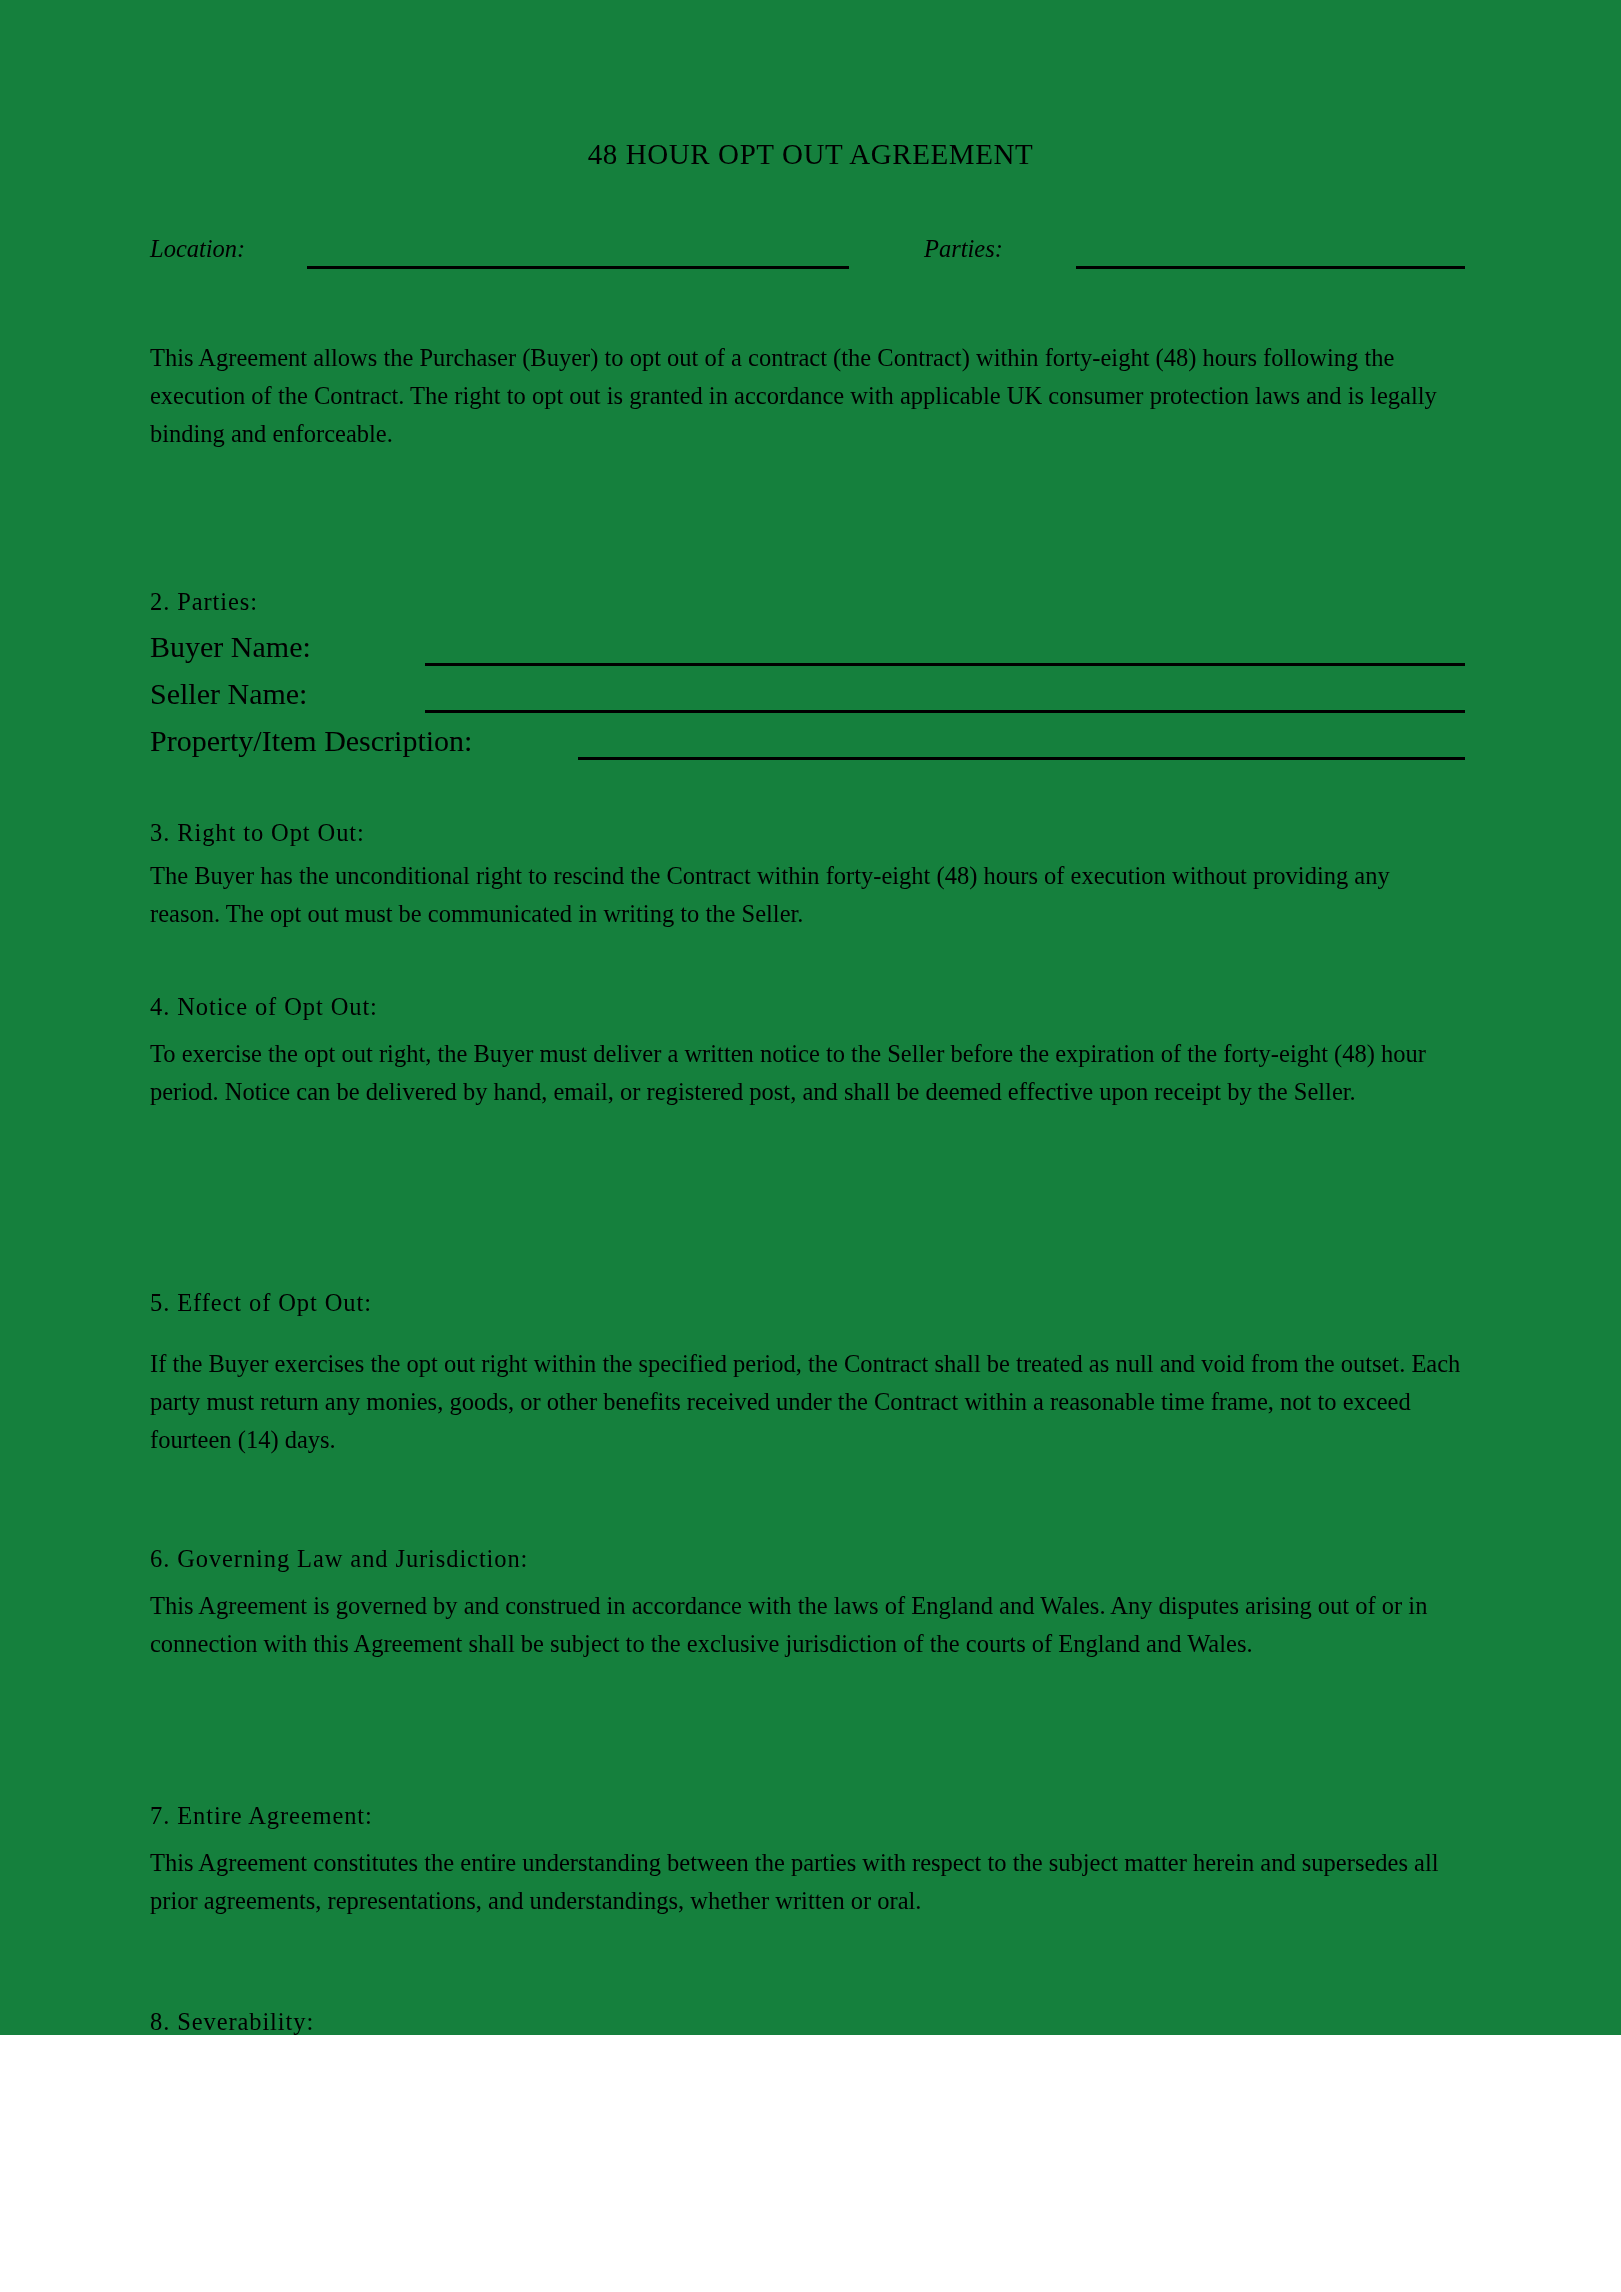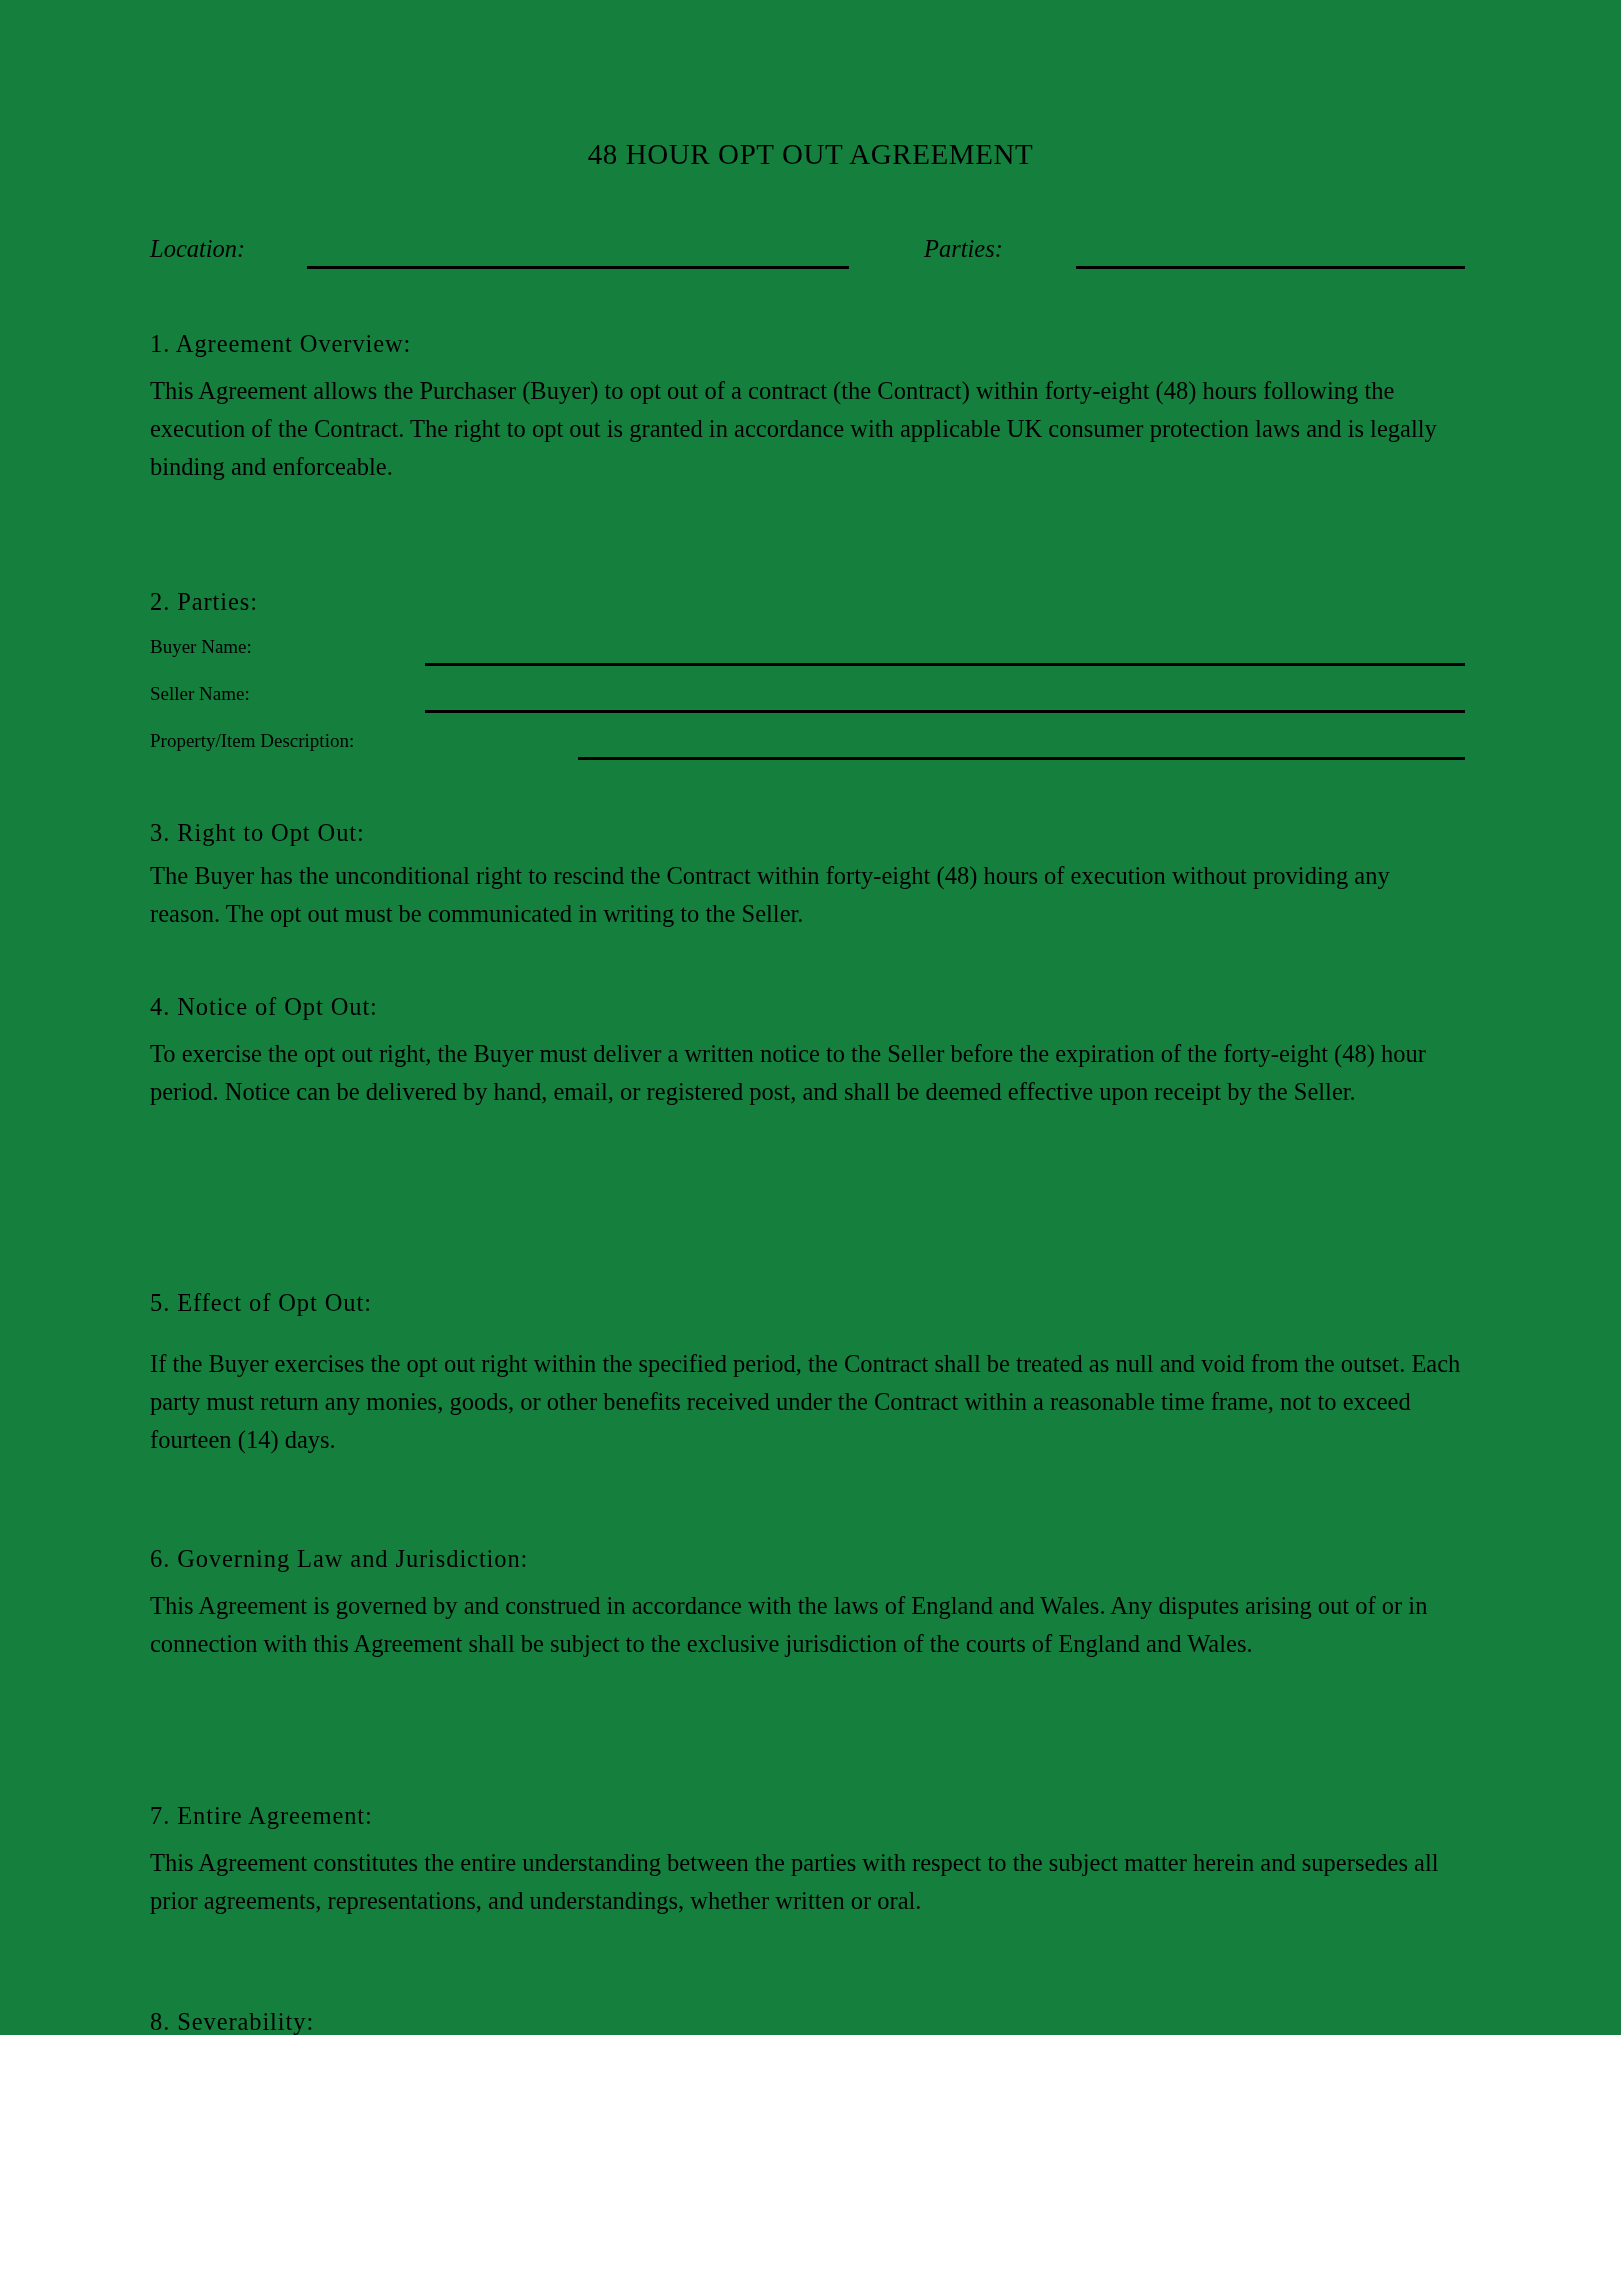"1. Agreement Overview:" p.sec-heading { html: <p>1. Agreement Overview:</p> -> none }
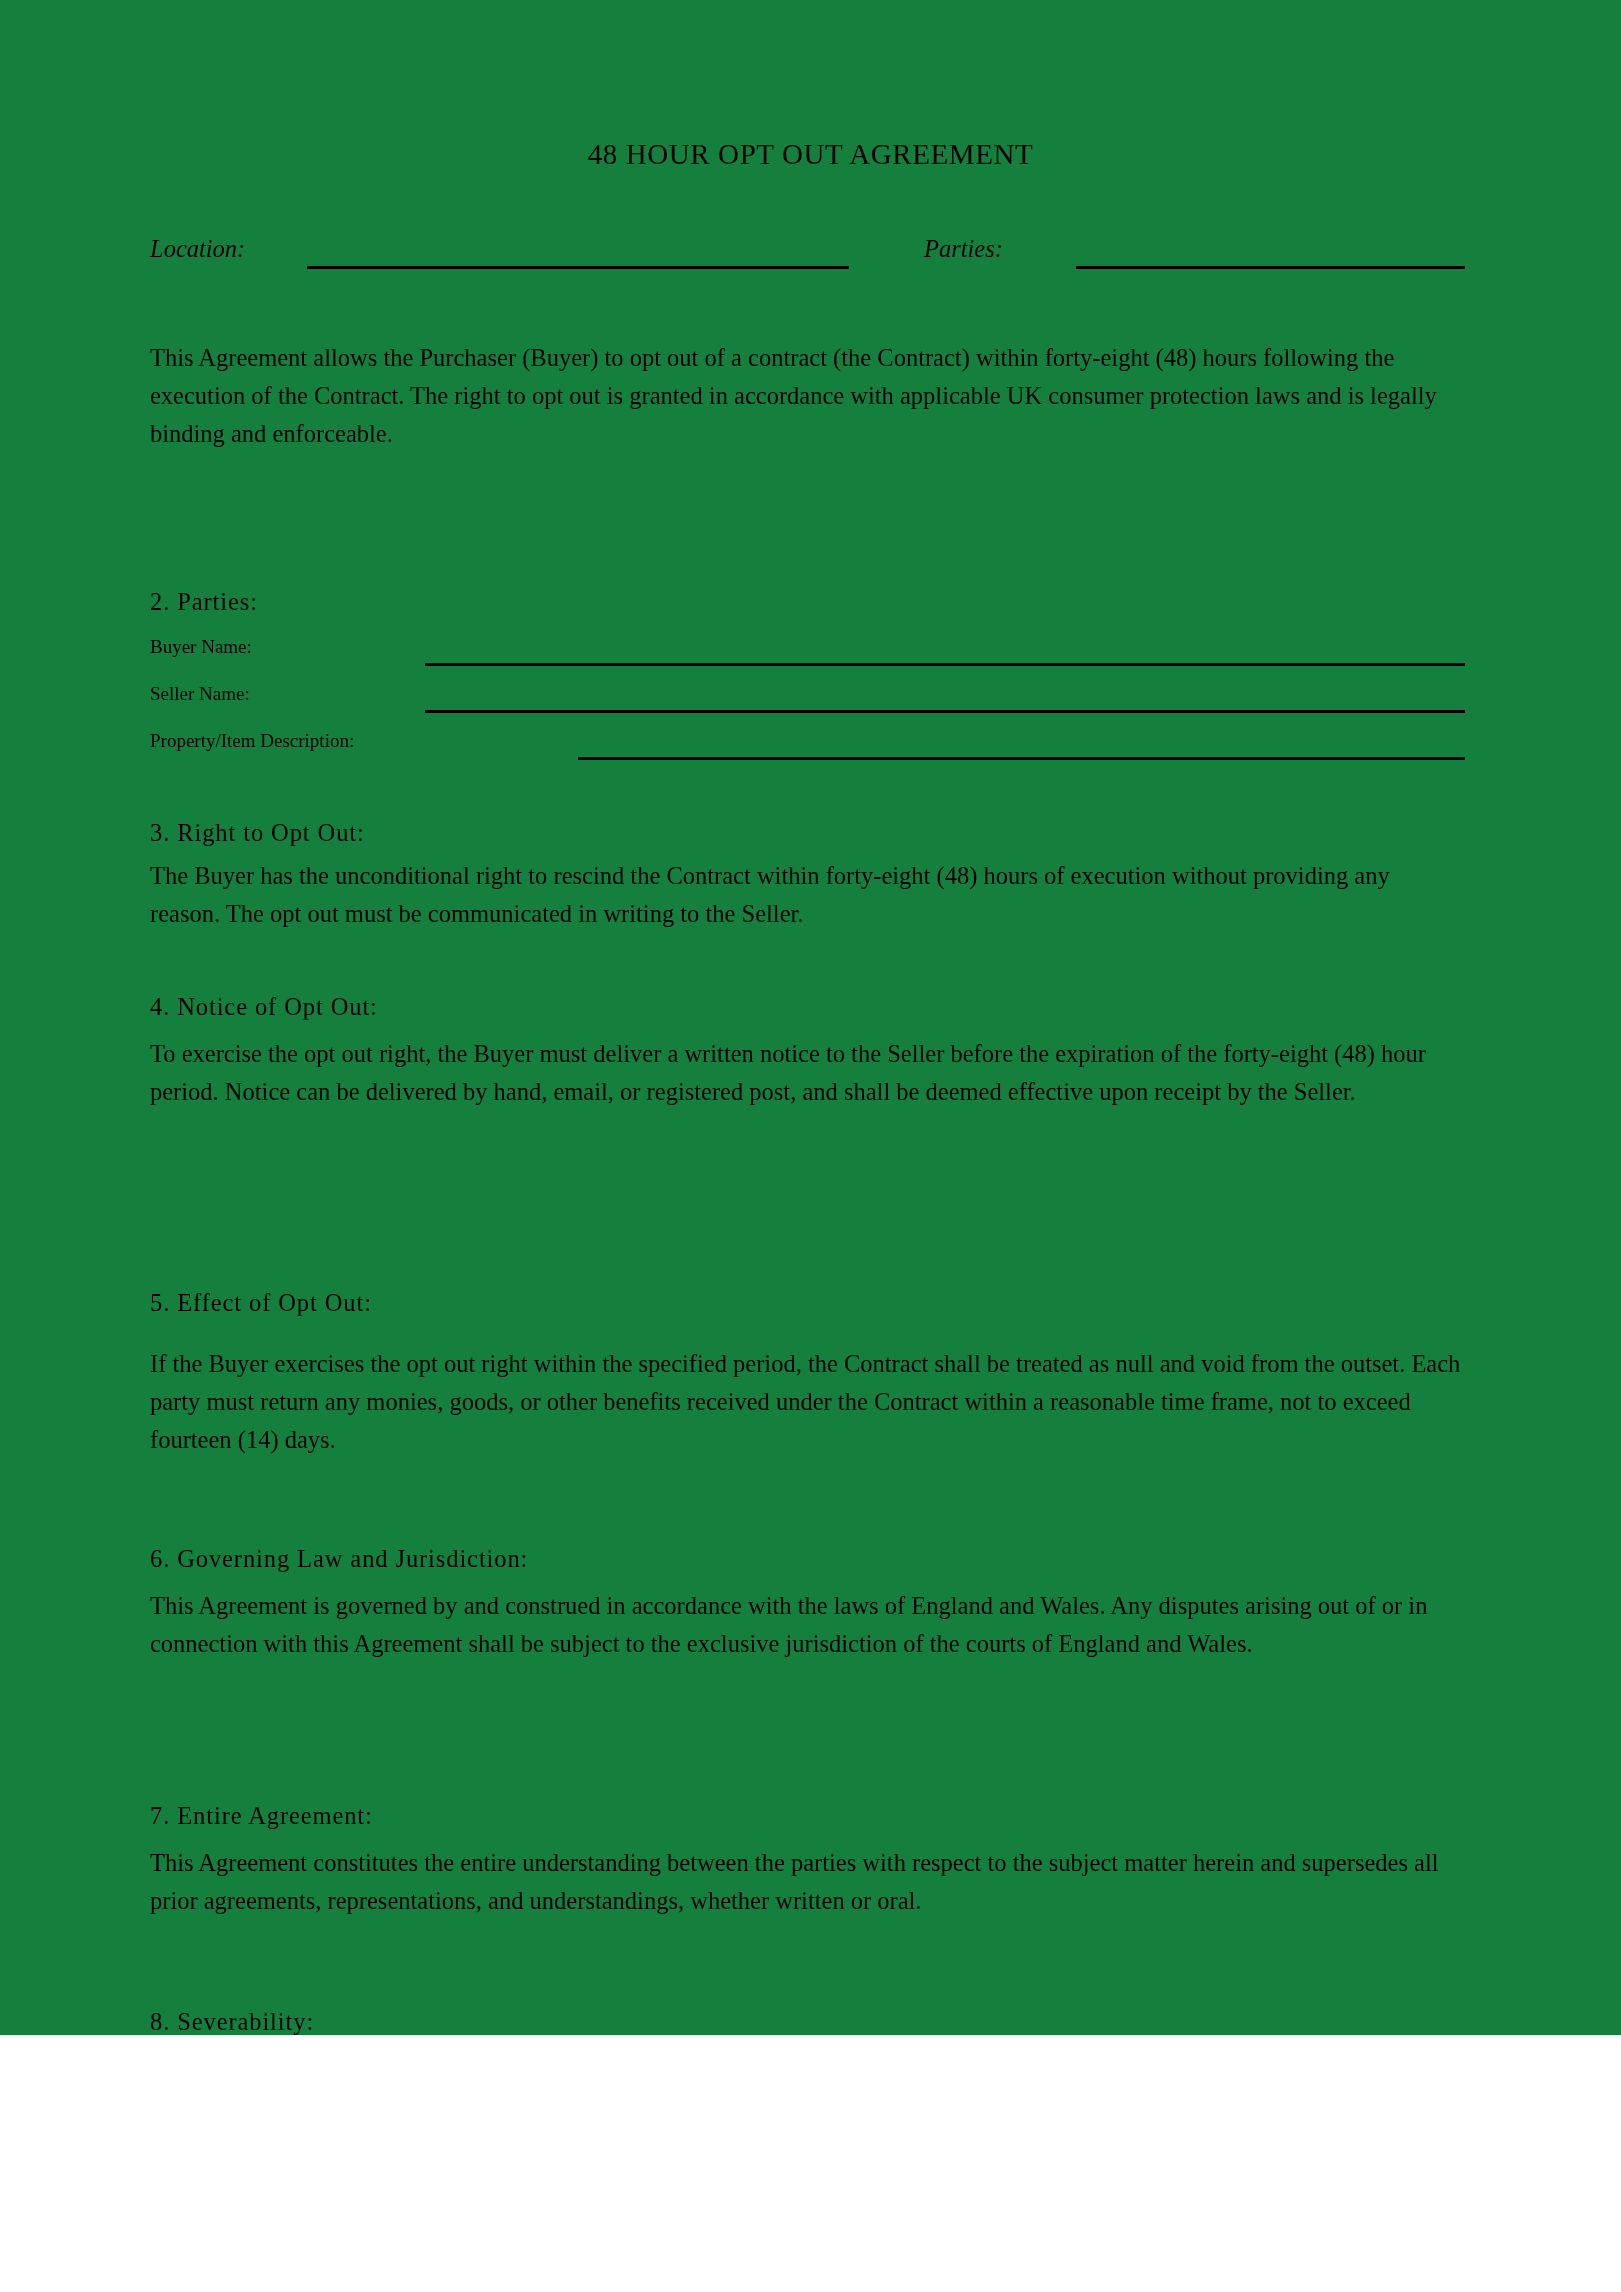"Buyer Name:" .form-label { font-size: 19px -> 30px }
